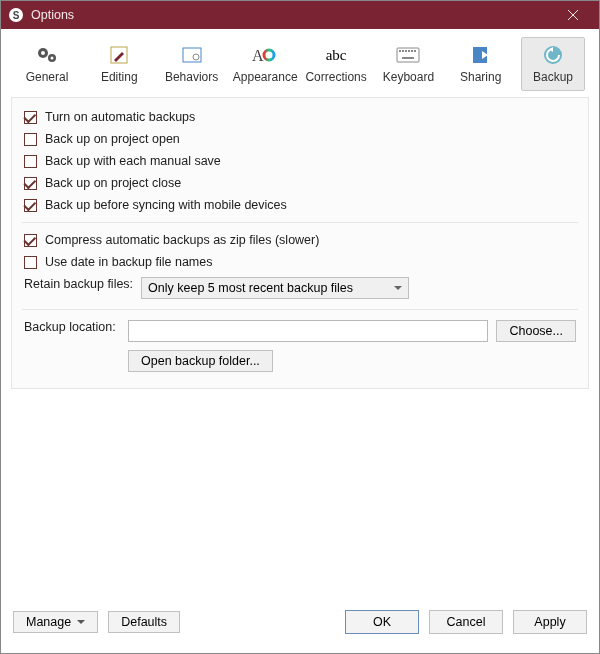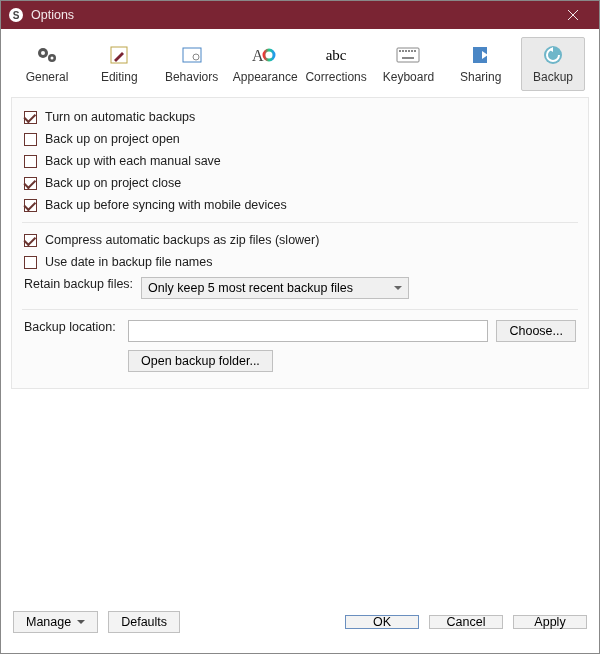"OK" .footer .btn.wide { height: 14px -> 24px }
